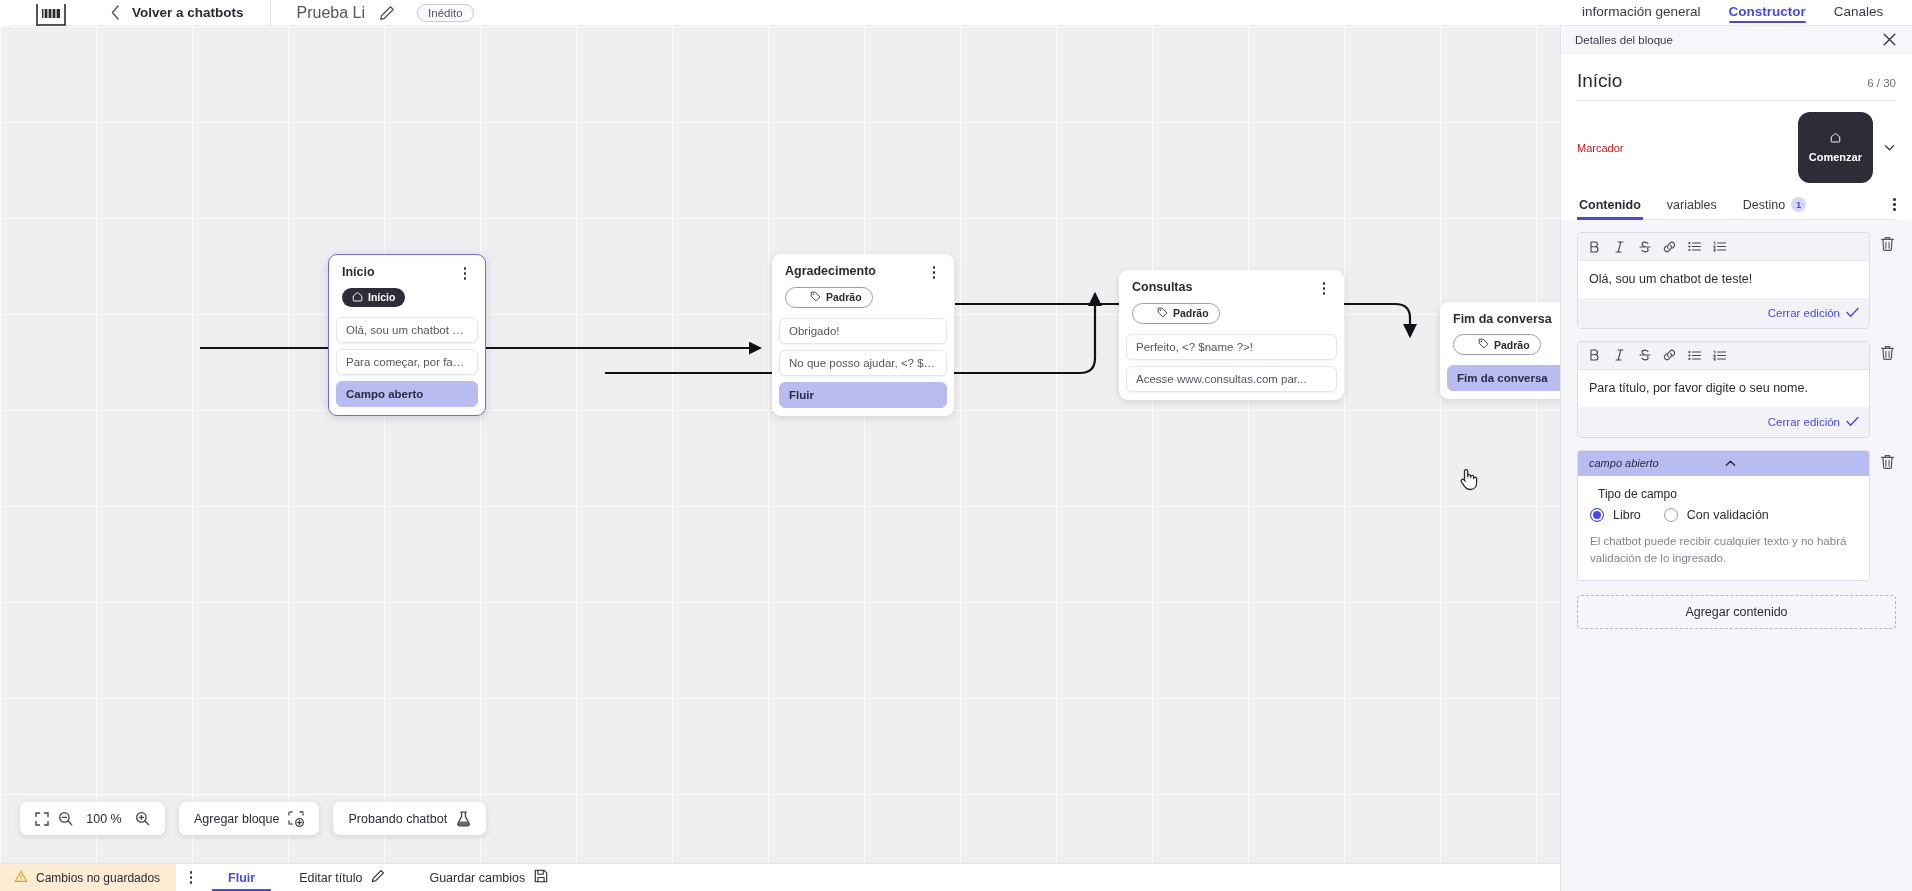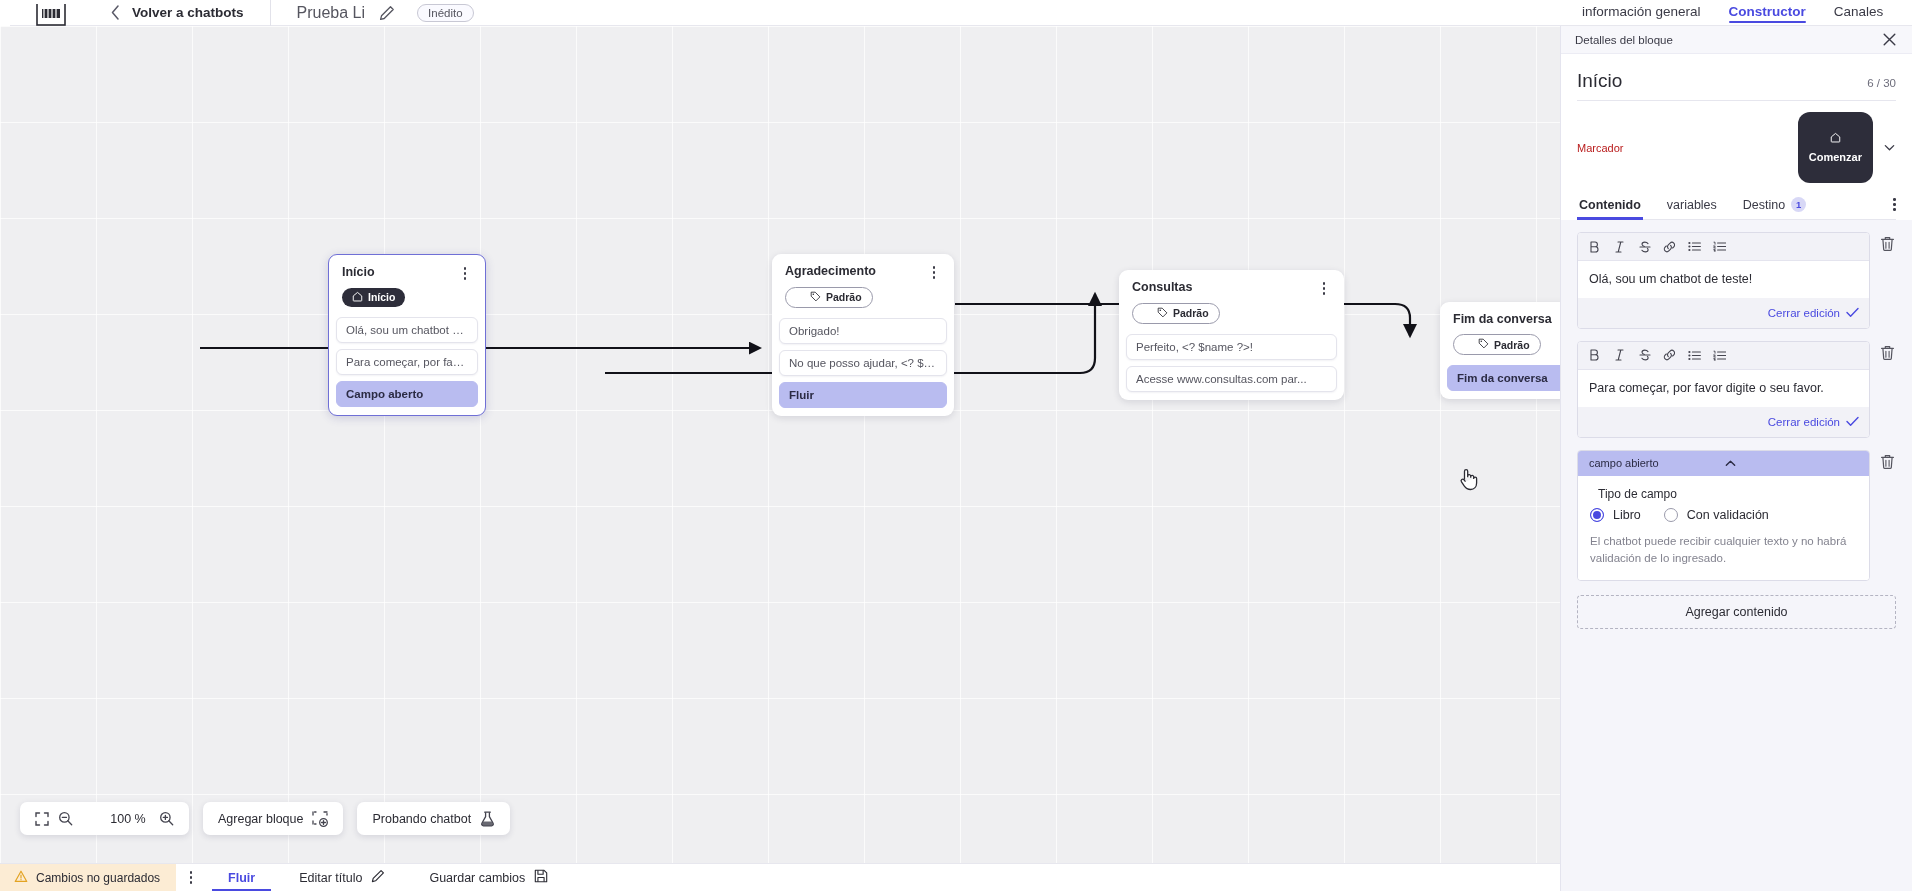"Para começar, por favor digite o seu" div.editor-text { text: começar, por favor digite o seu favor -> título, por favor digite o seu nome }
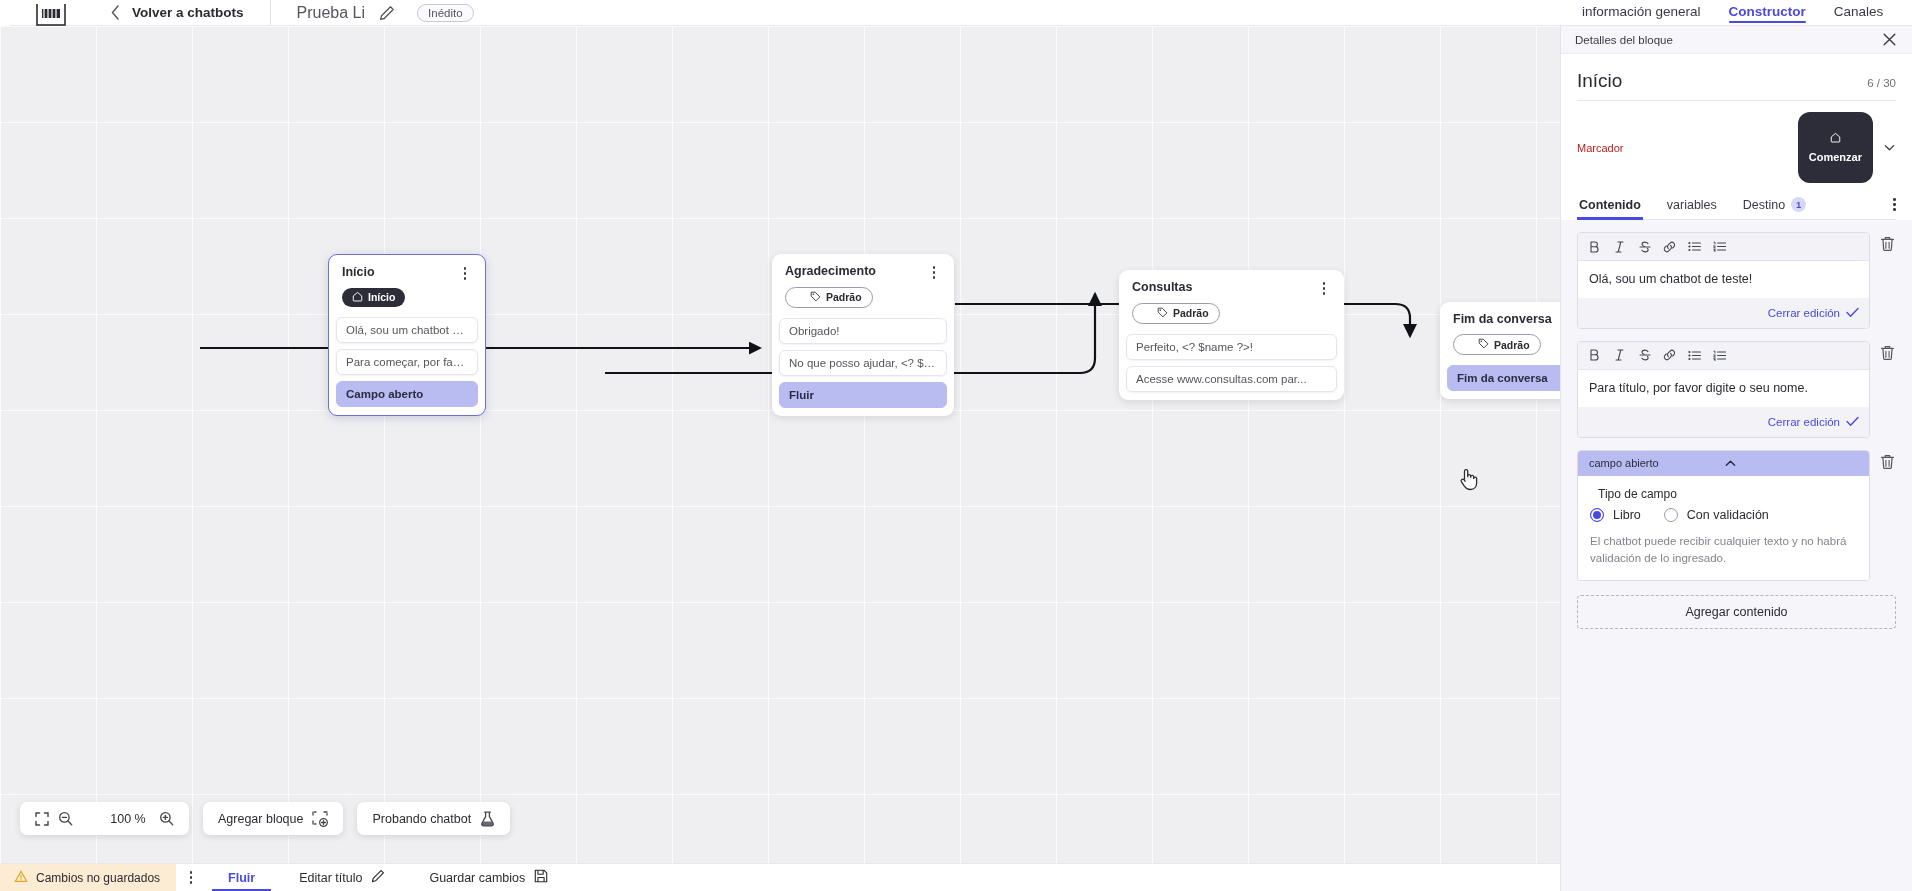"campo abierto" .field-card-head span { font-style: none -> italic }
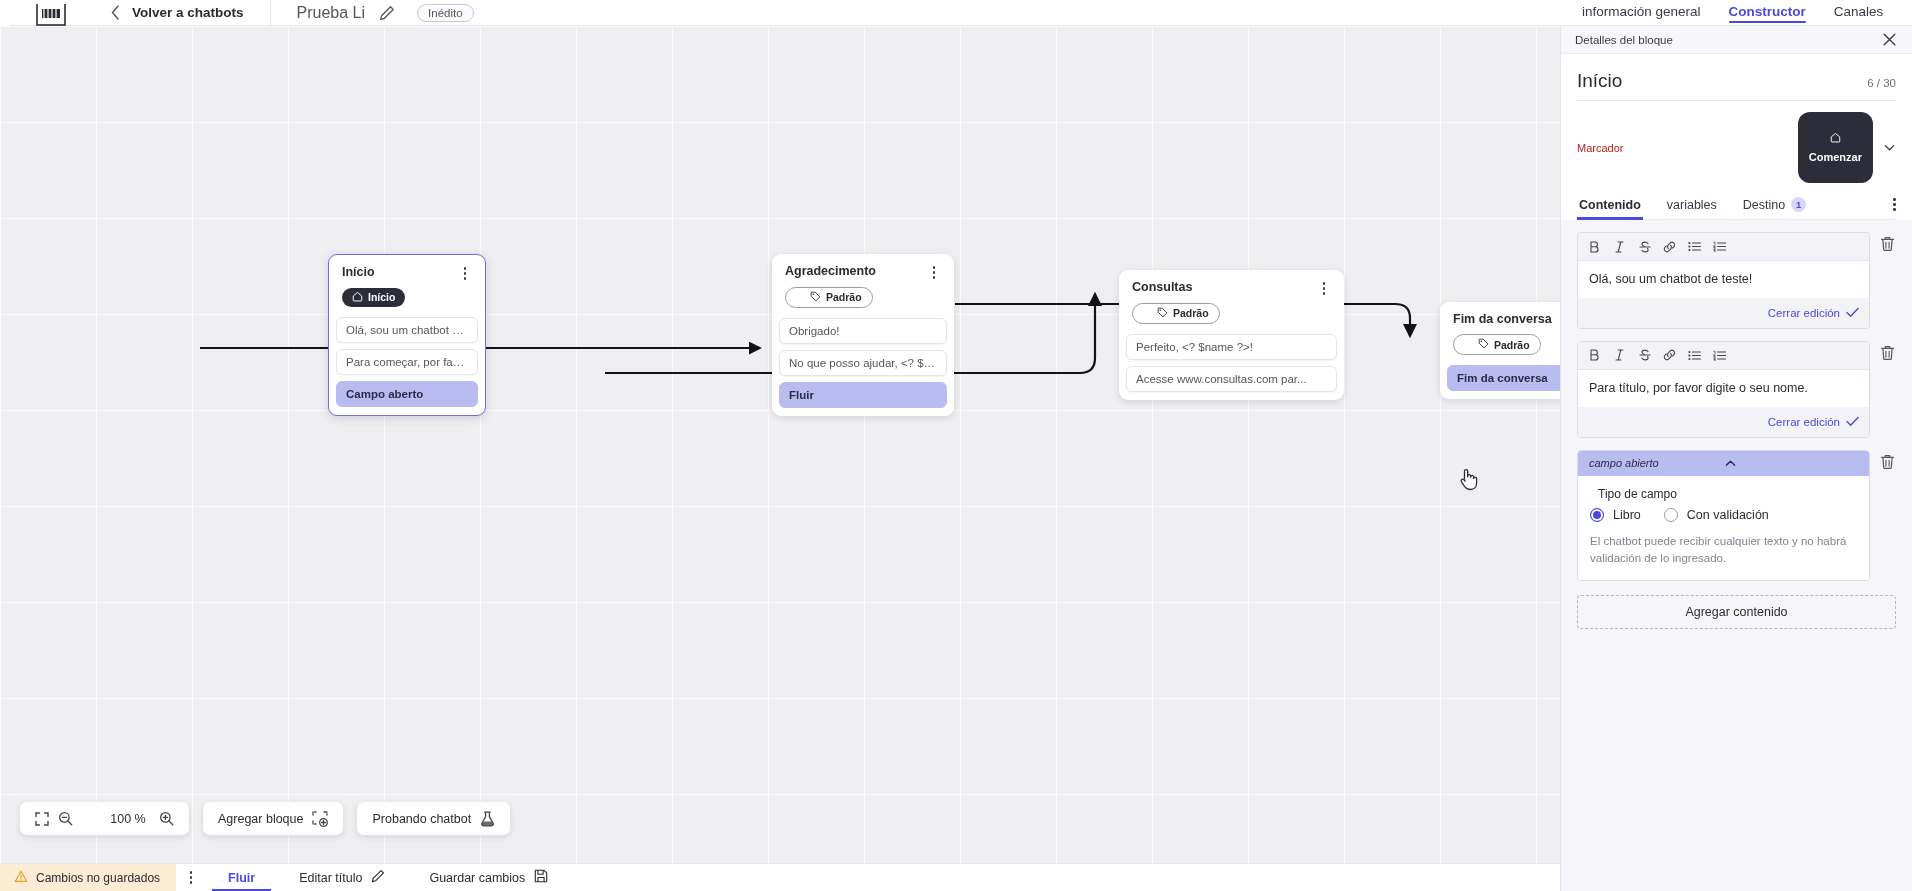"100 %" .tool .zoomval { margin-left: 24px -> none }
